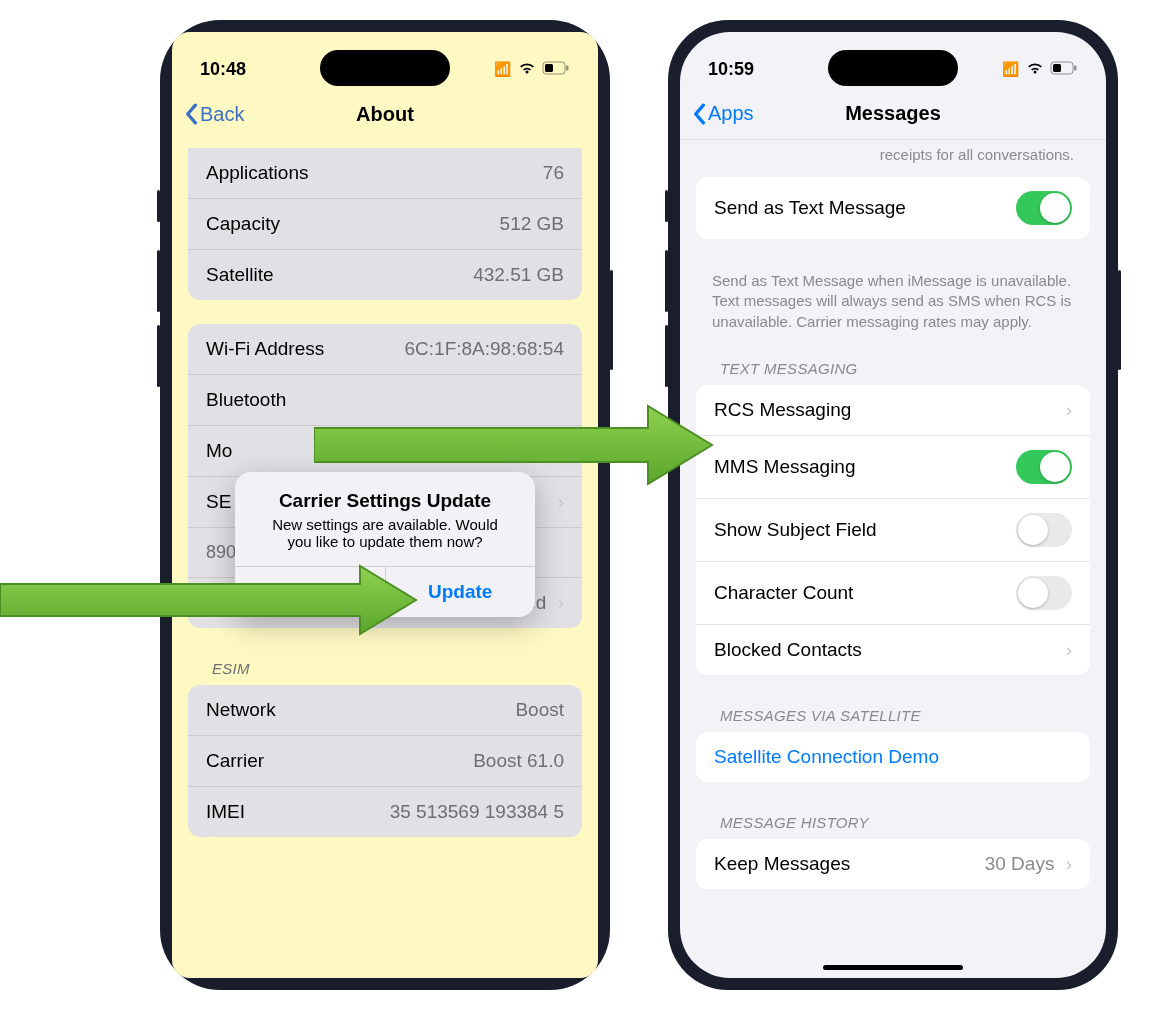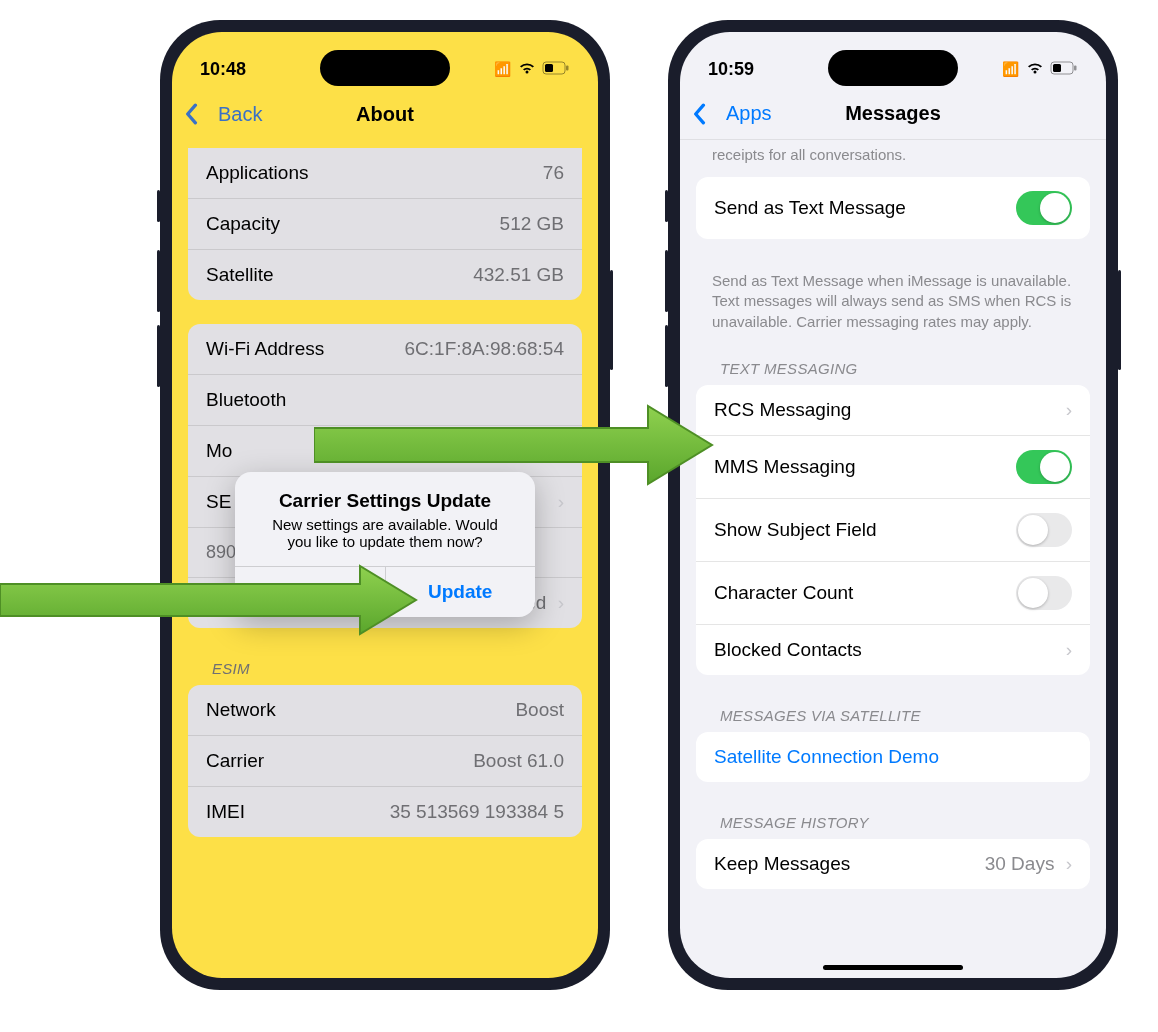"10:48" .screen.dimmed { background: #fde047 -> #fef9c3; border-radius: none -> 18px }
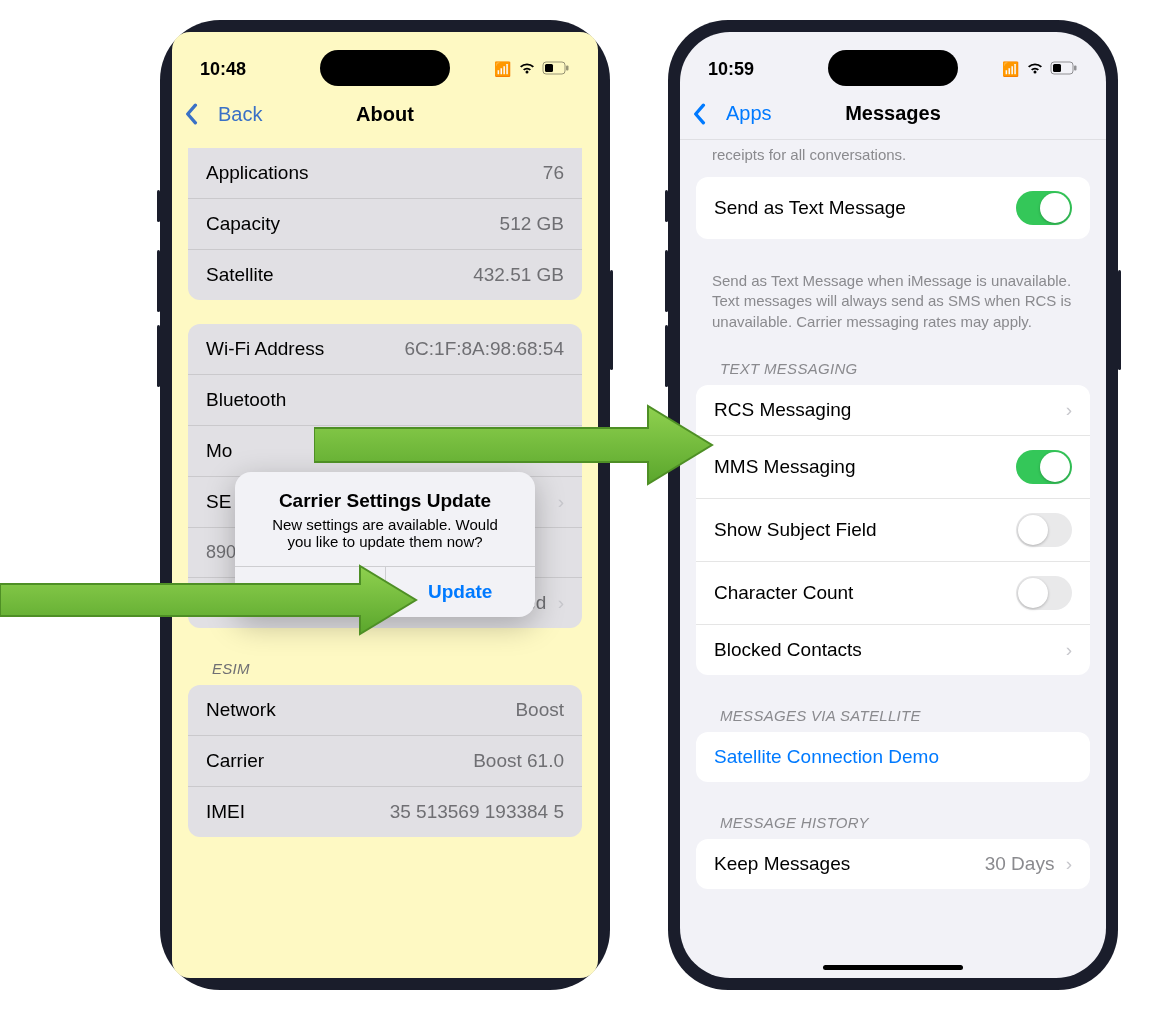"Back" .nav-back { gap: 20px -> 2px }
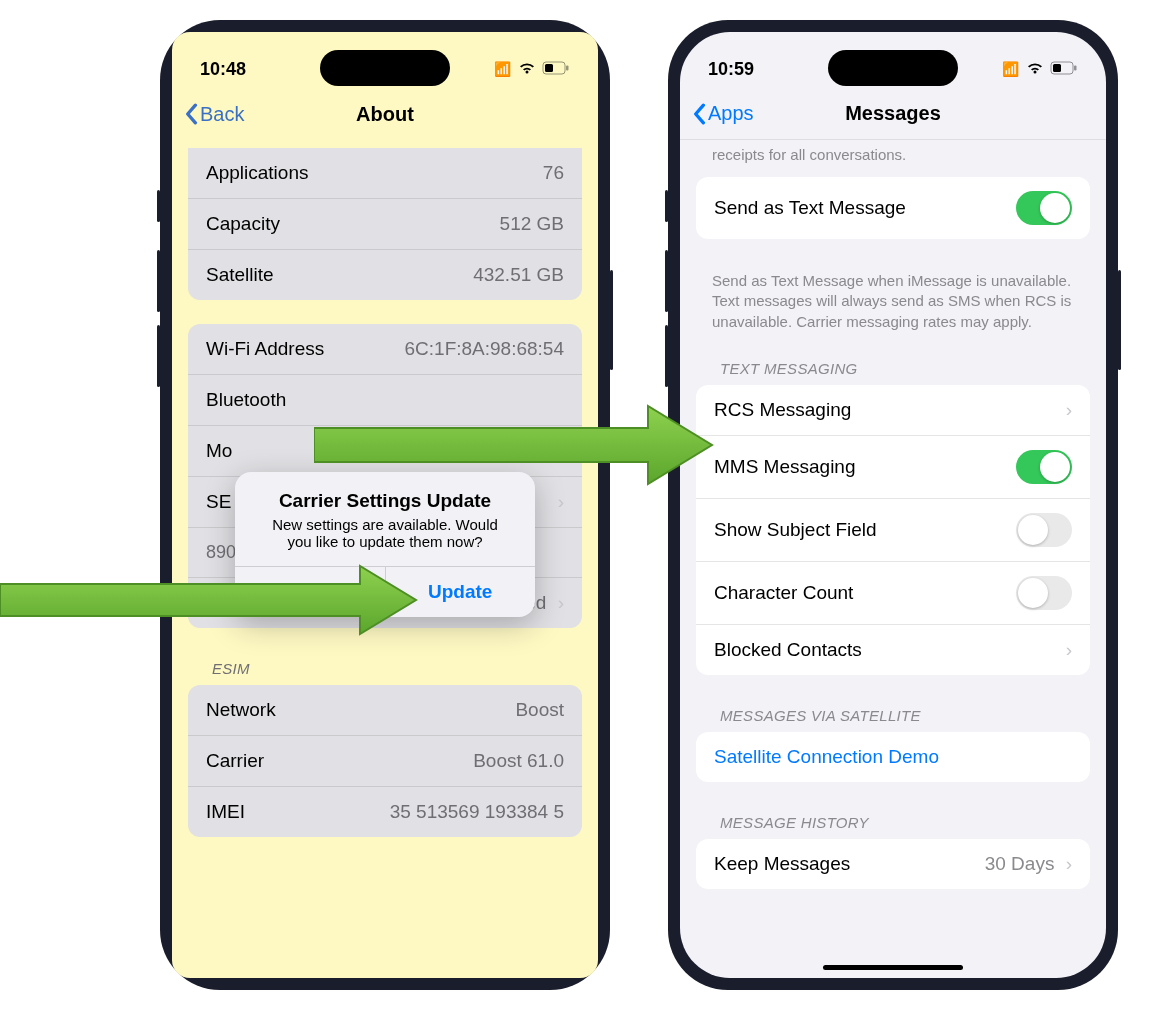"receipts for all conversations." div.cutoff { text-align: left -> right }
